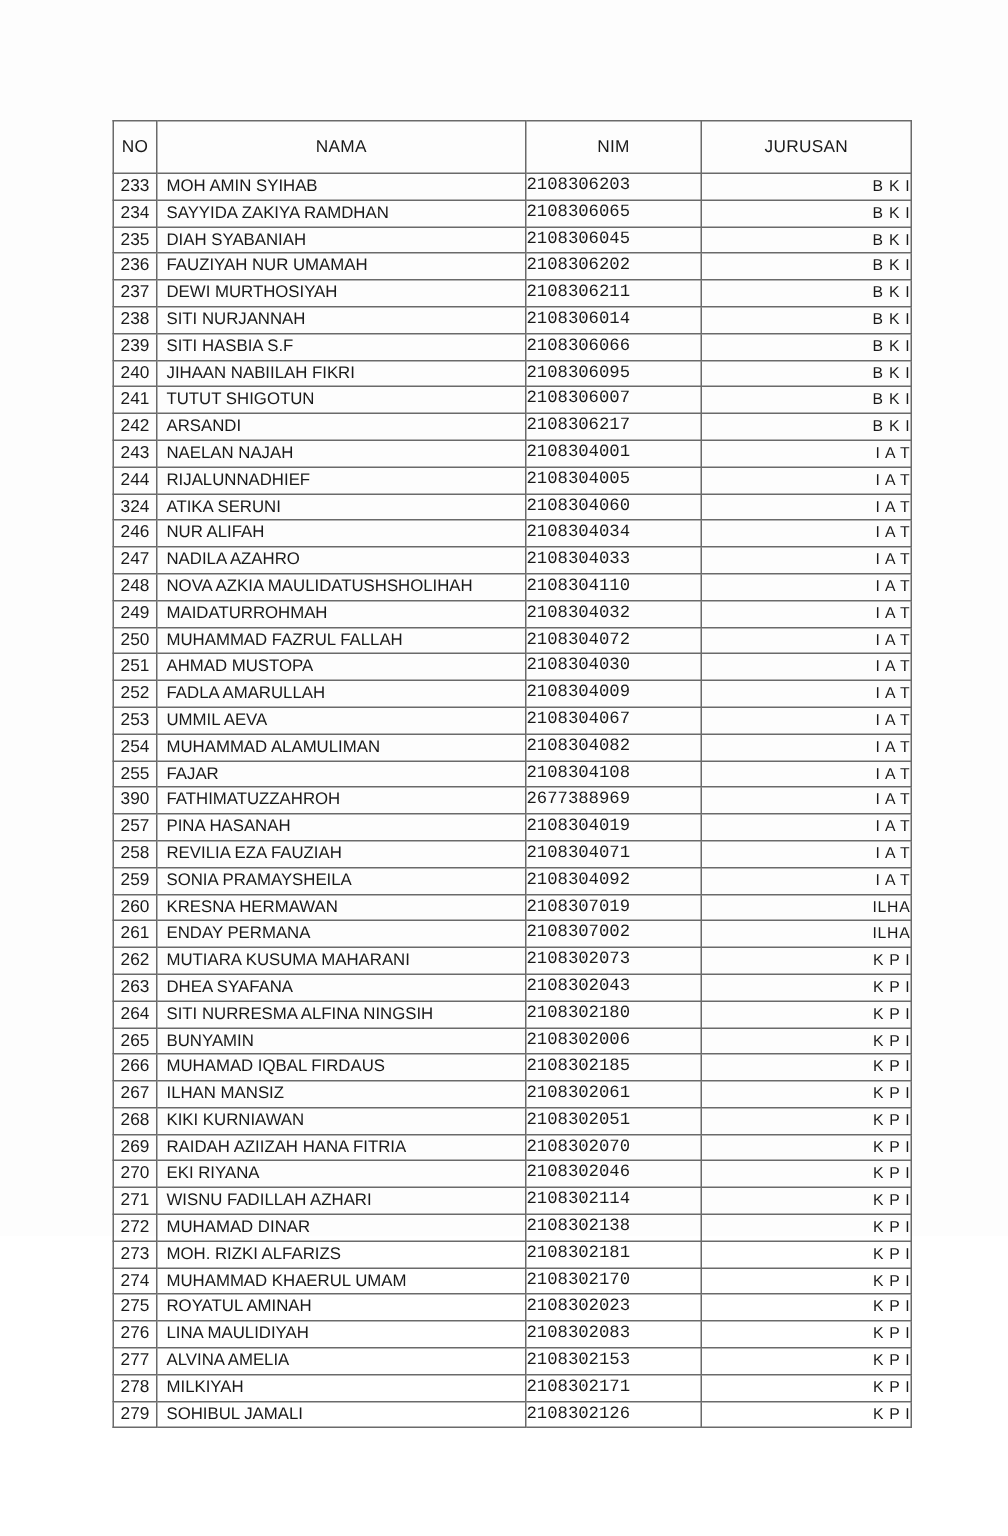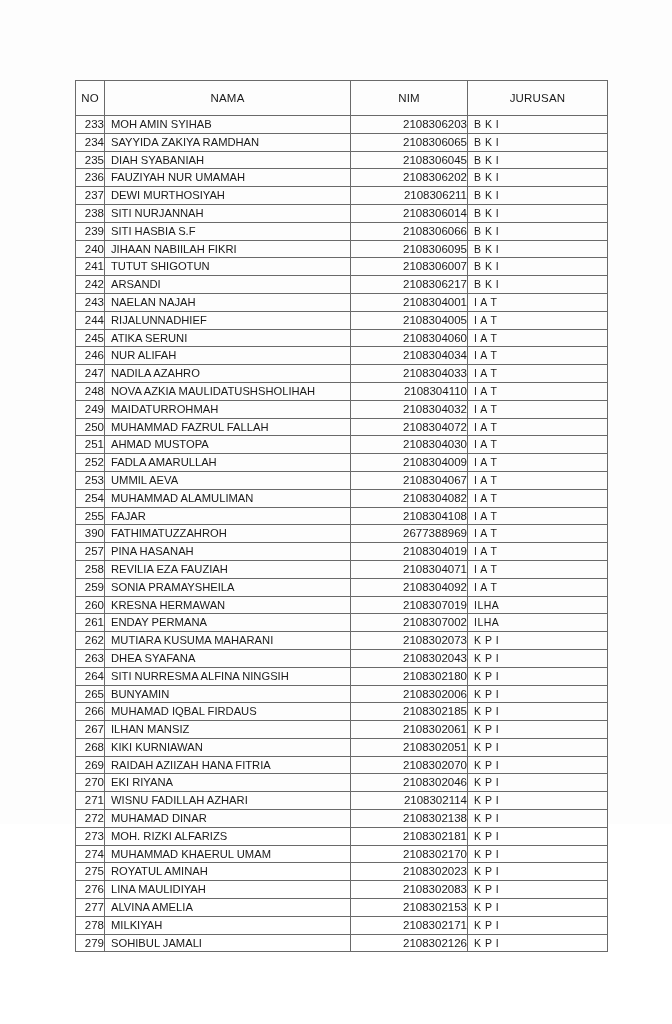"233" td.no { text-align: right -> center }
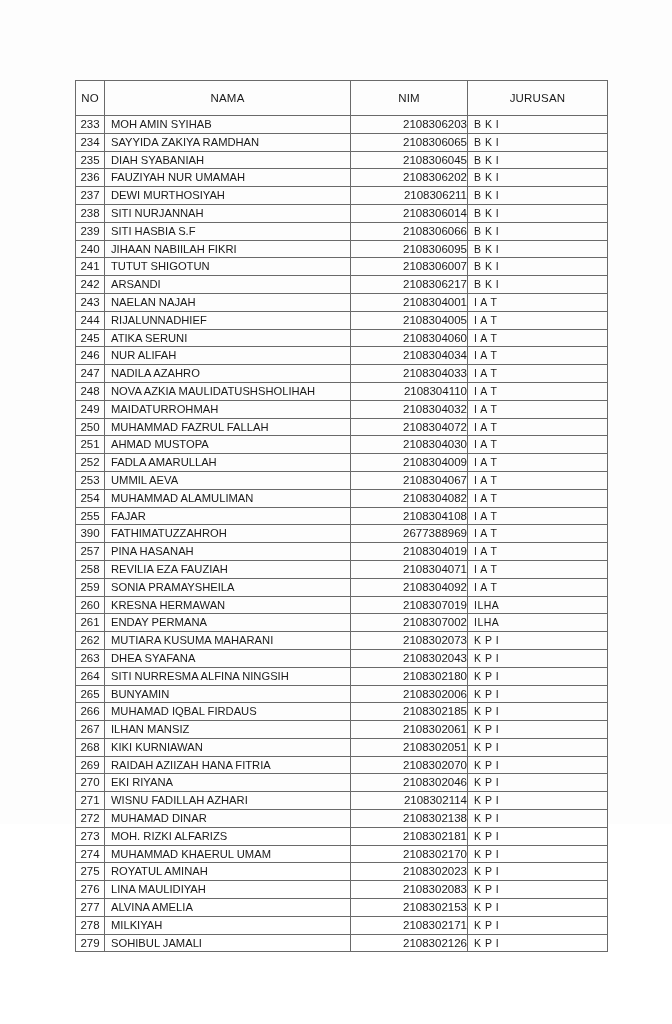"2108306203" td.nim { font-family: none -> Liberation Mono, monospace; text-align: right -> left }
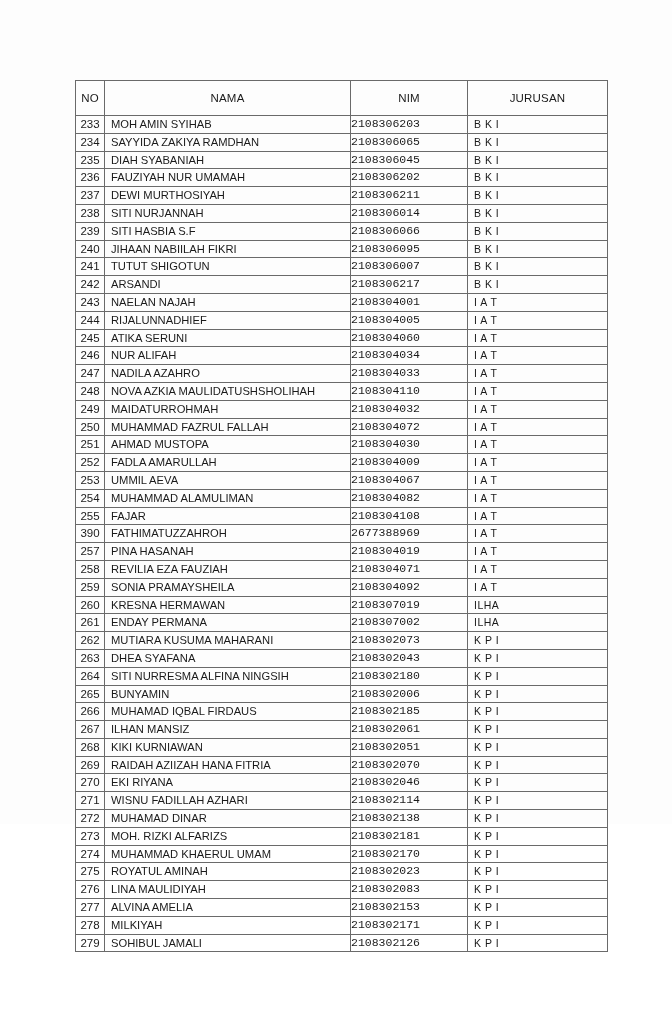"B K I" td.jur { text-align: none -> right }
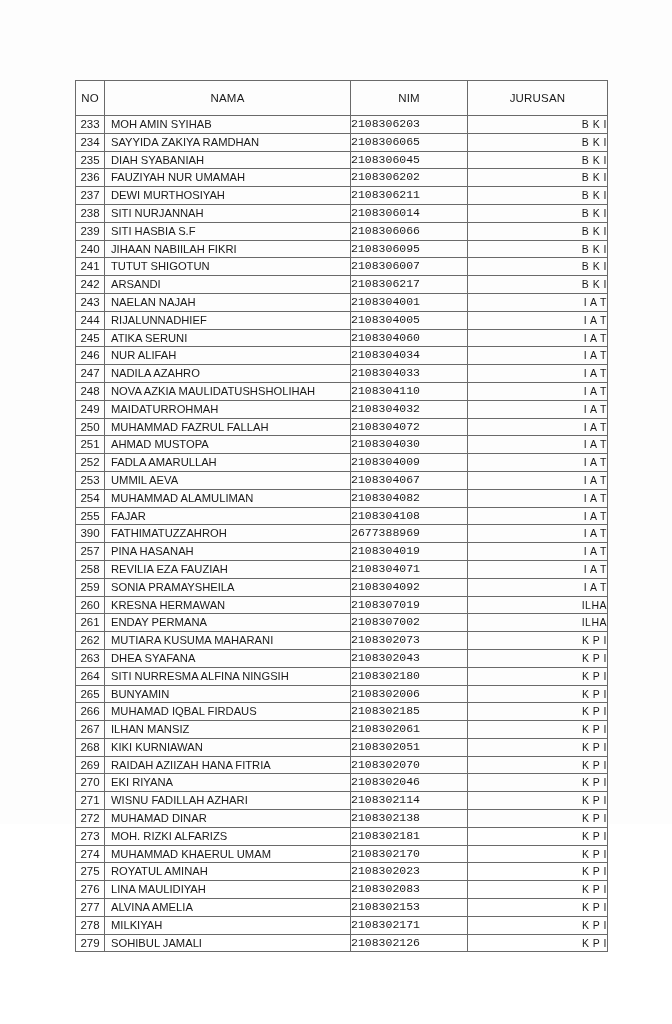"245" td.no { text: 245 -> 324 }
